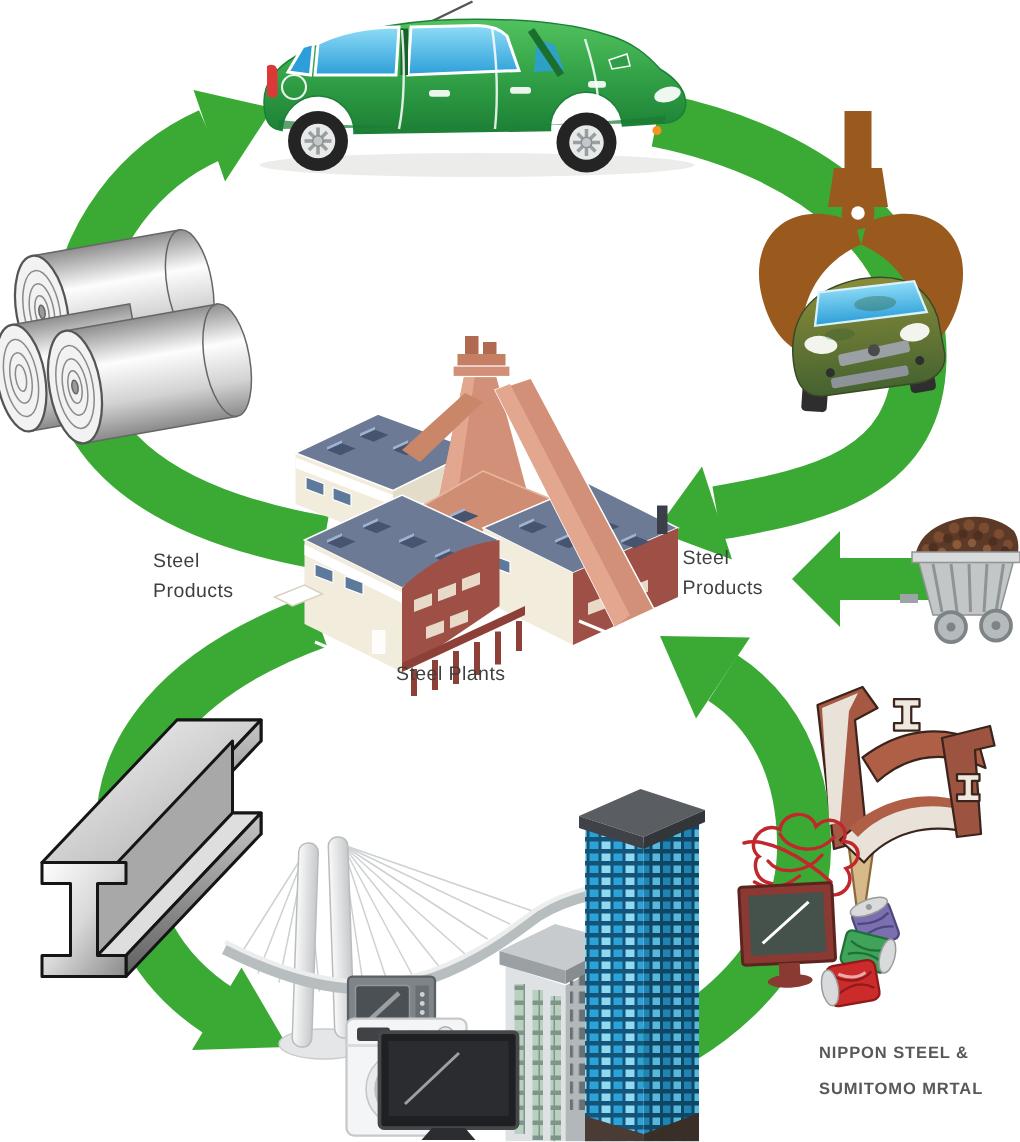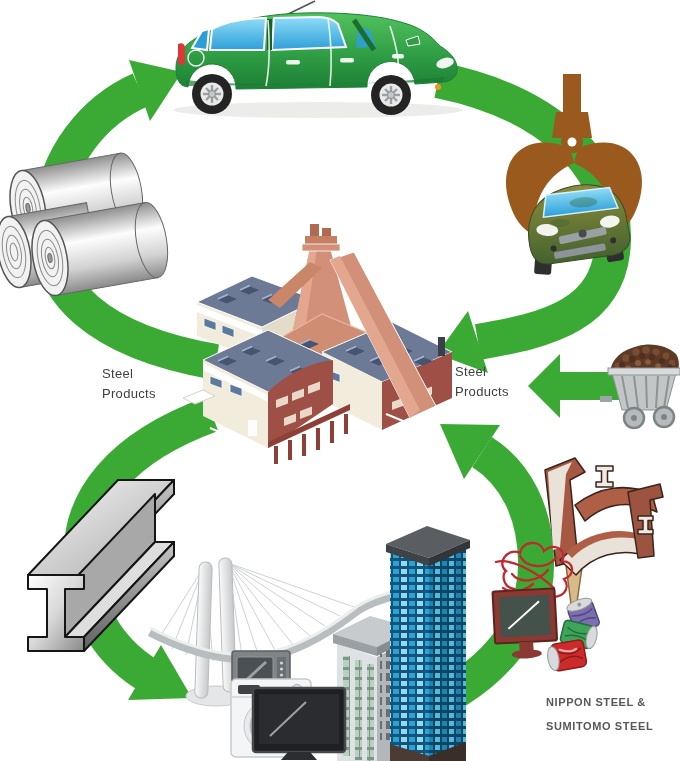"Steel Plants" div.label { html: none -> <div>Steel Plants</div> }
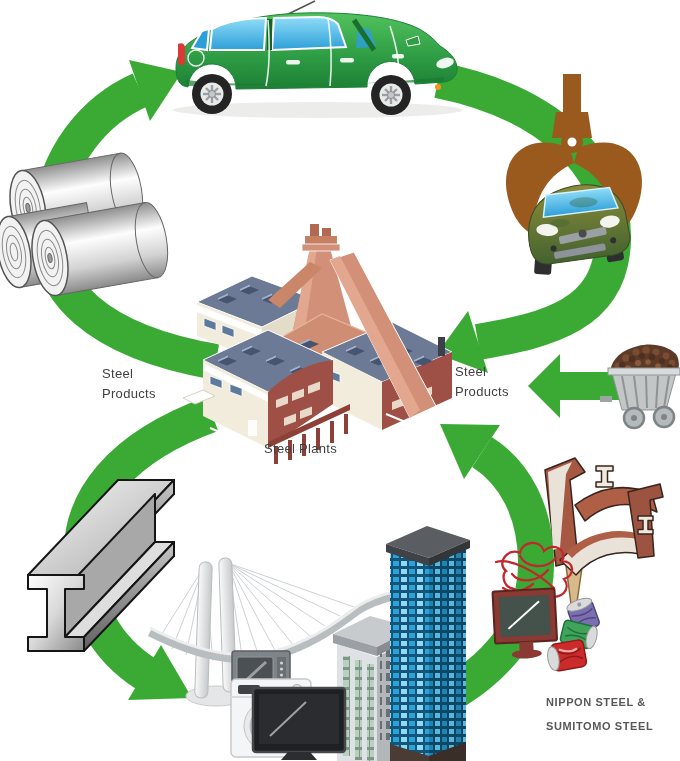"SUMITOMO STEEL" span { text: STEEL -> MRTAL }
